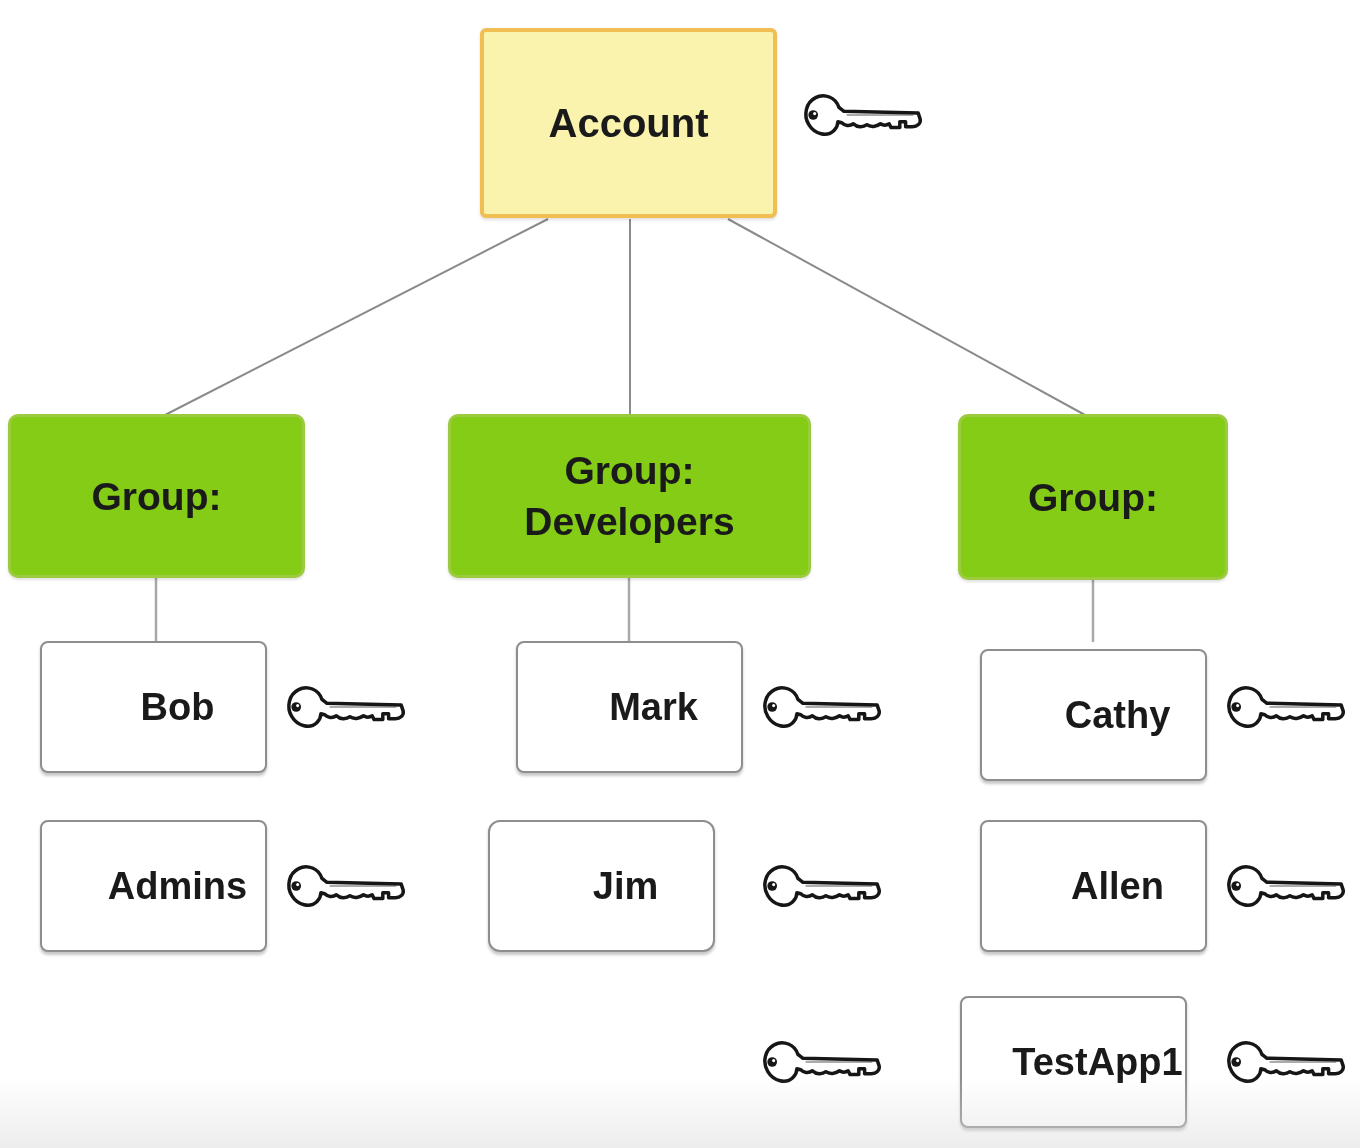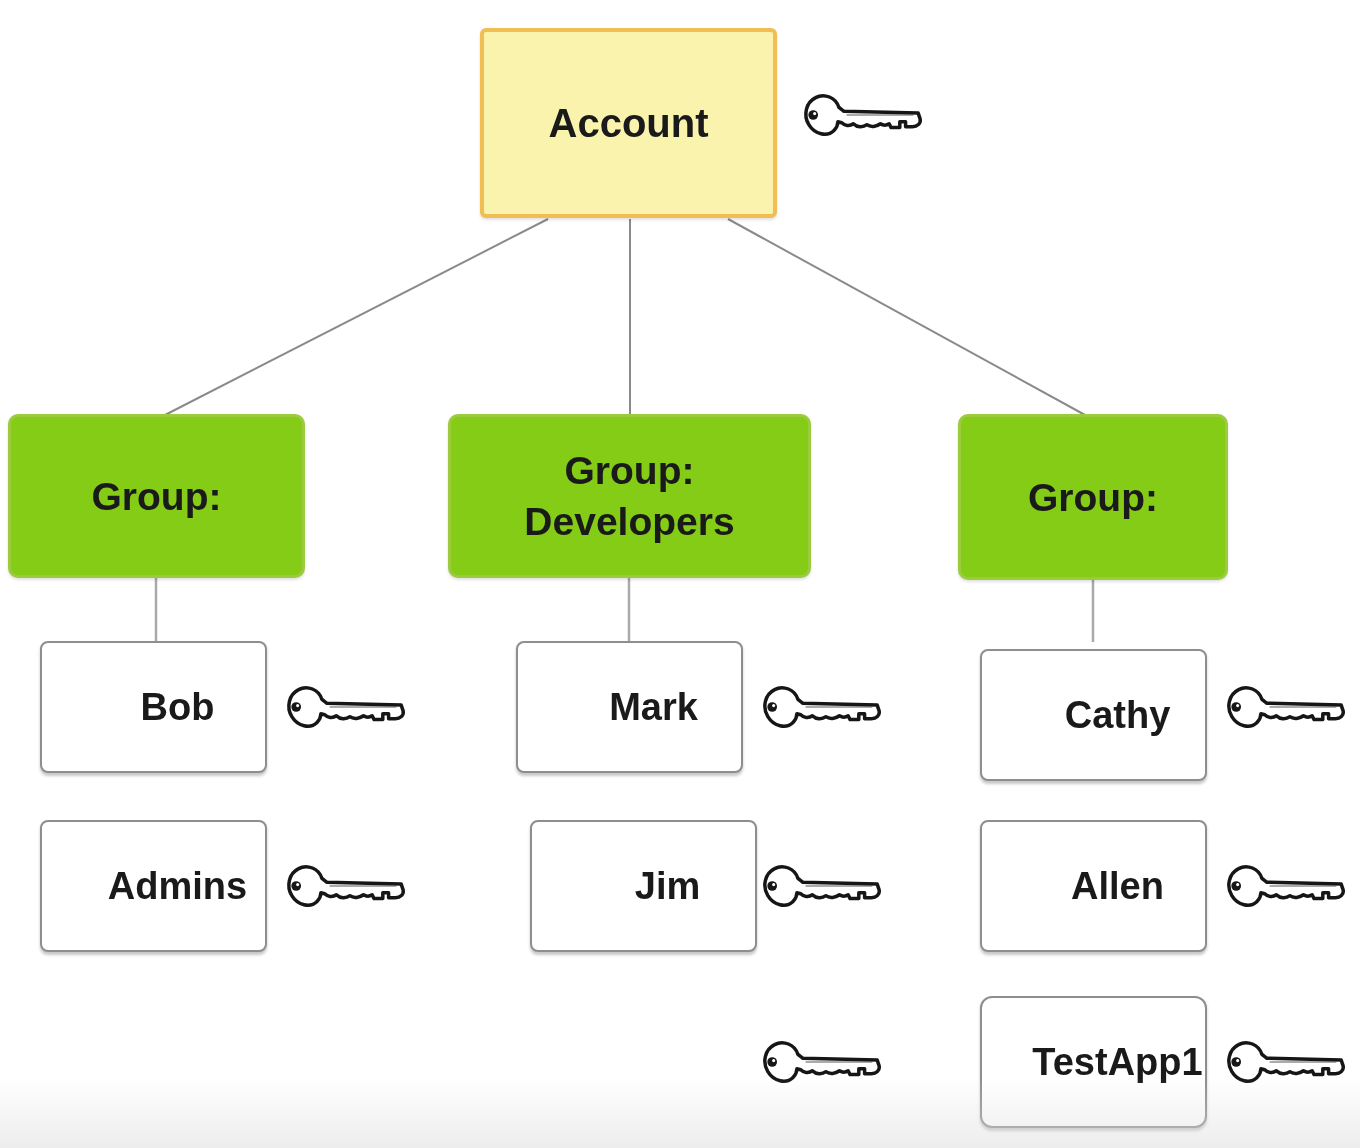"Jim" div.node { border-radius: none -> 12px; left: 530px -> 488px }
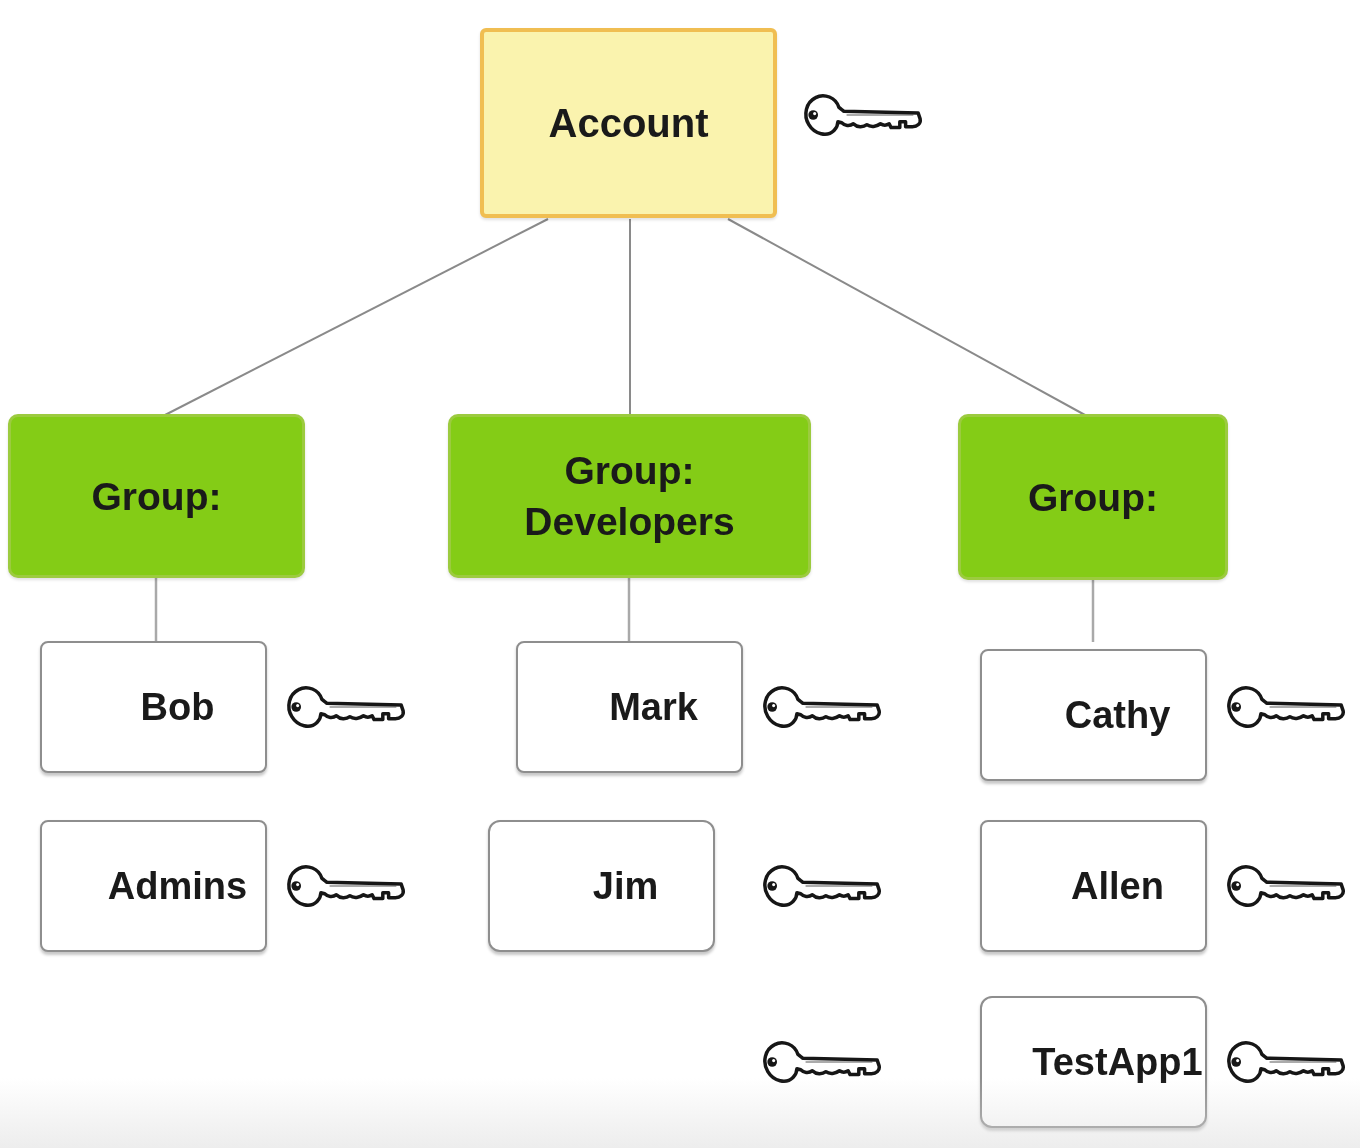"TestApp1" div.node { border-radius: 12px -> none; left: 980px -> 960px }
